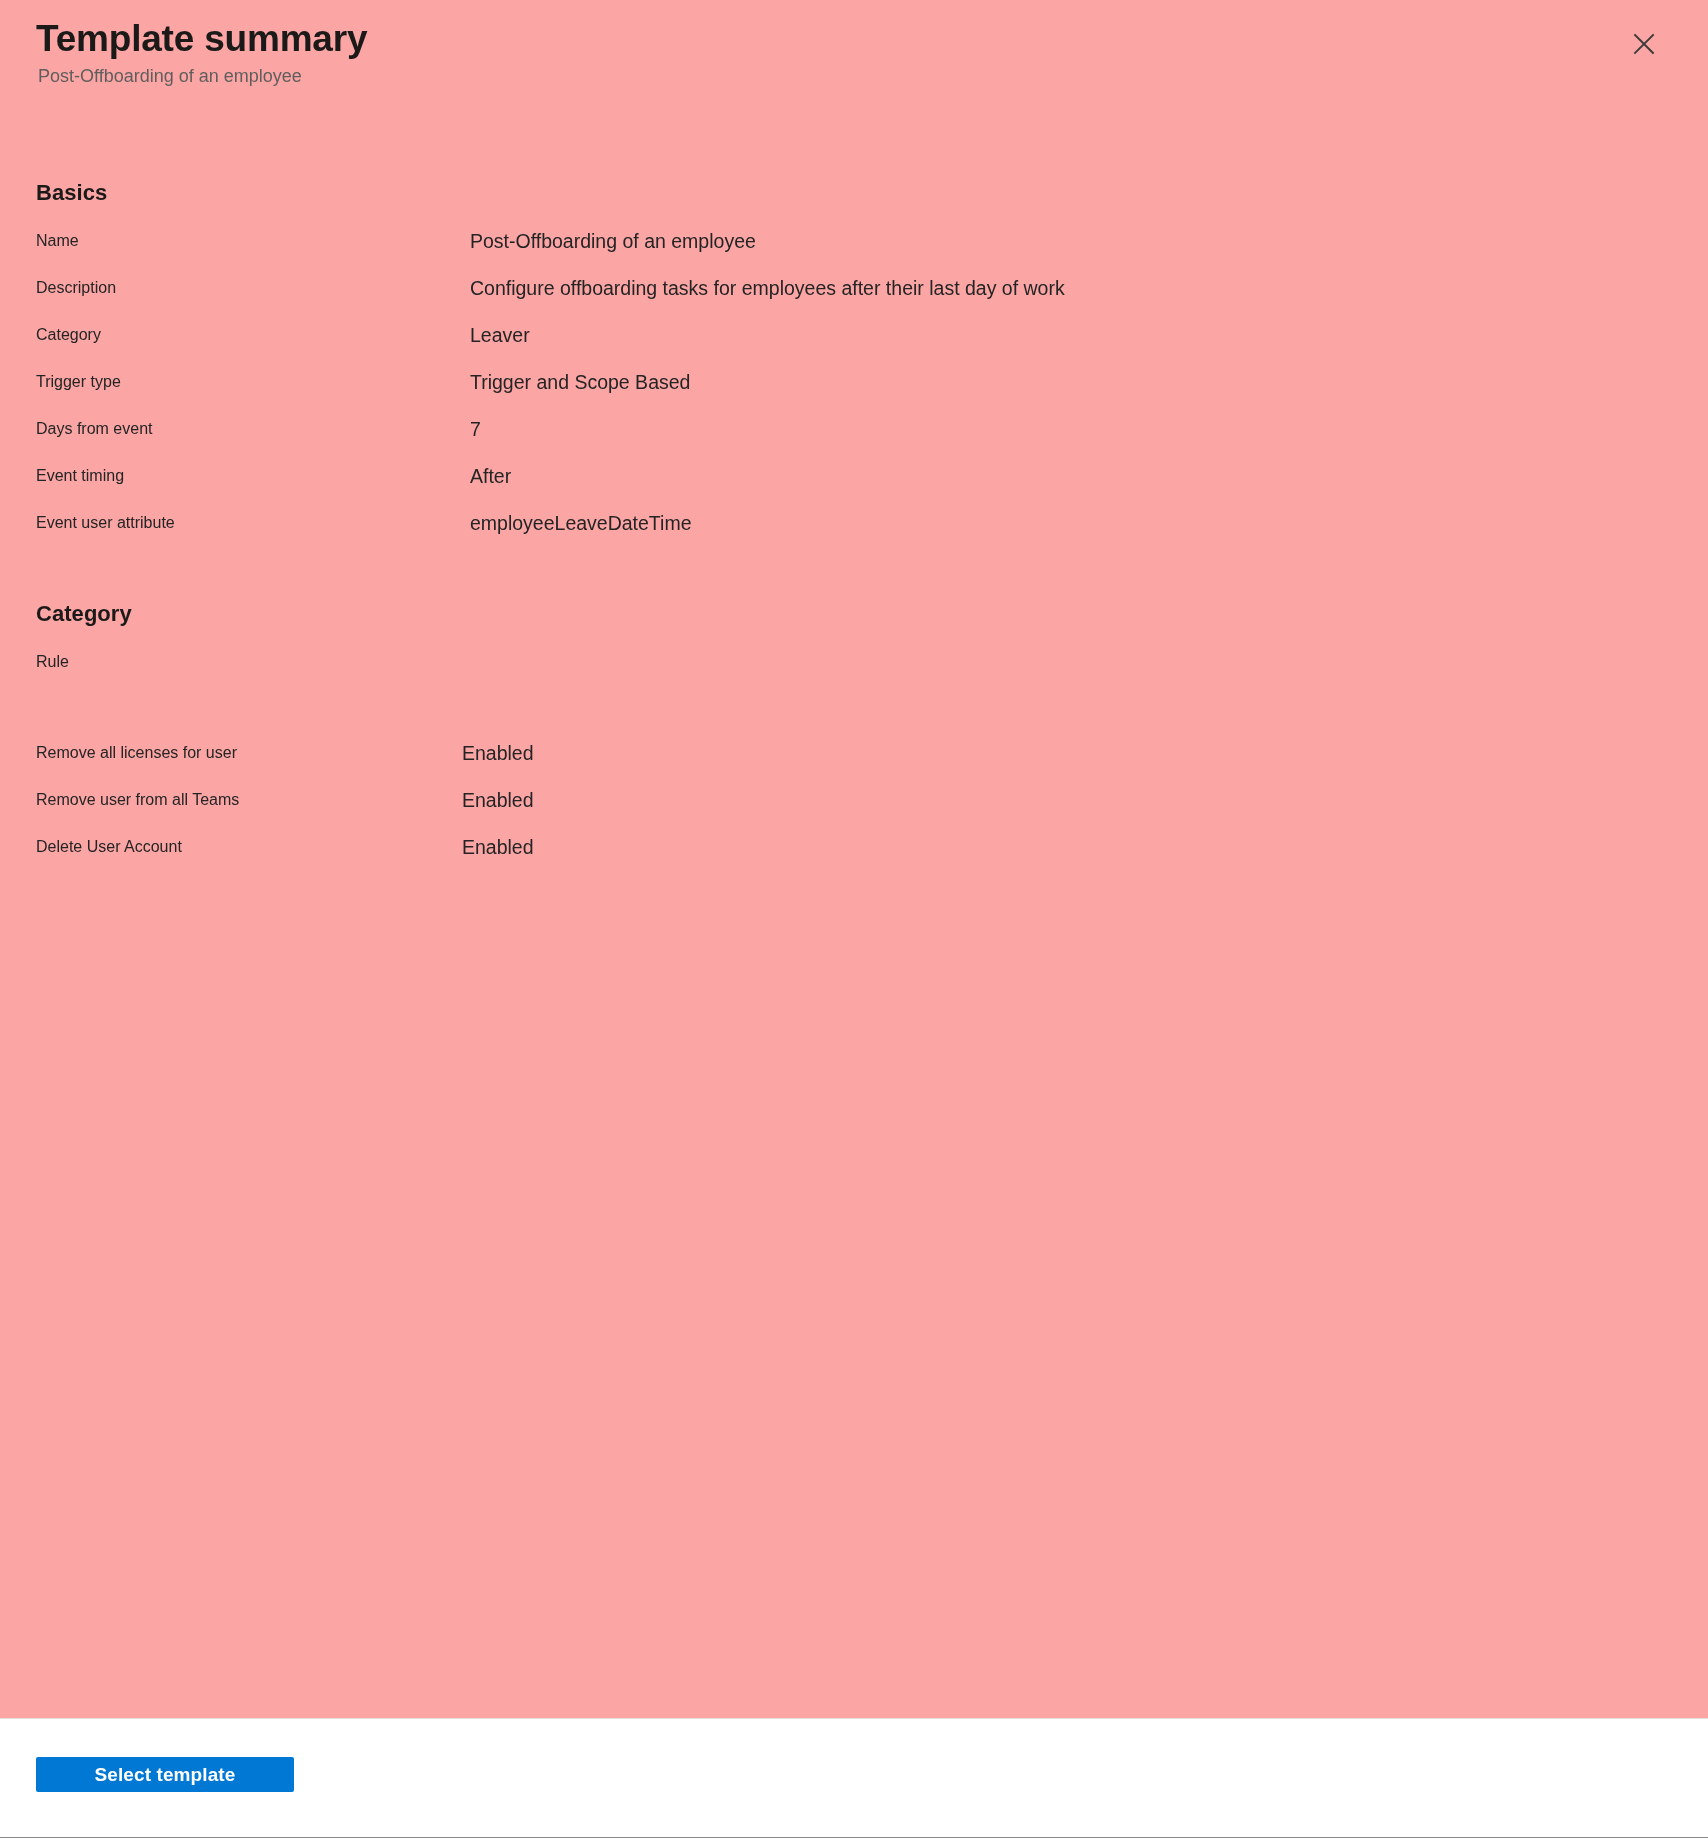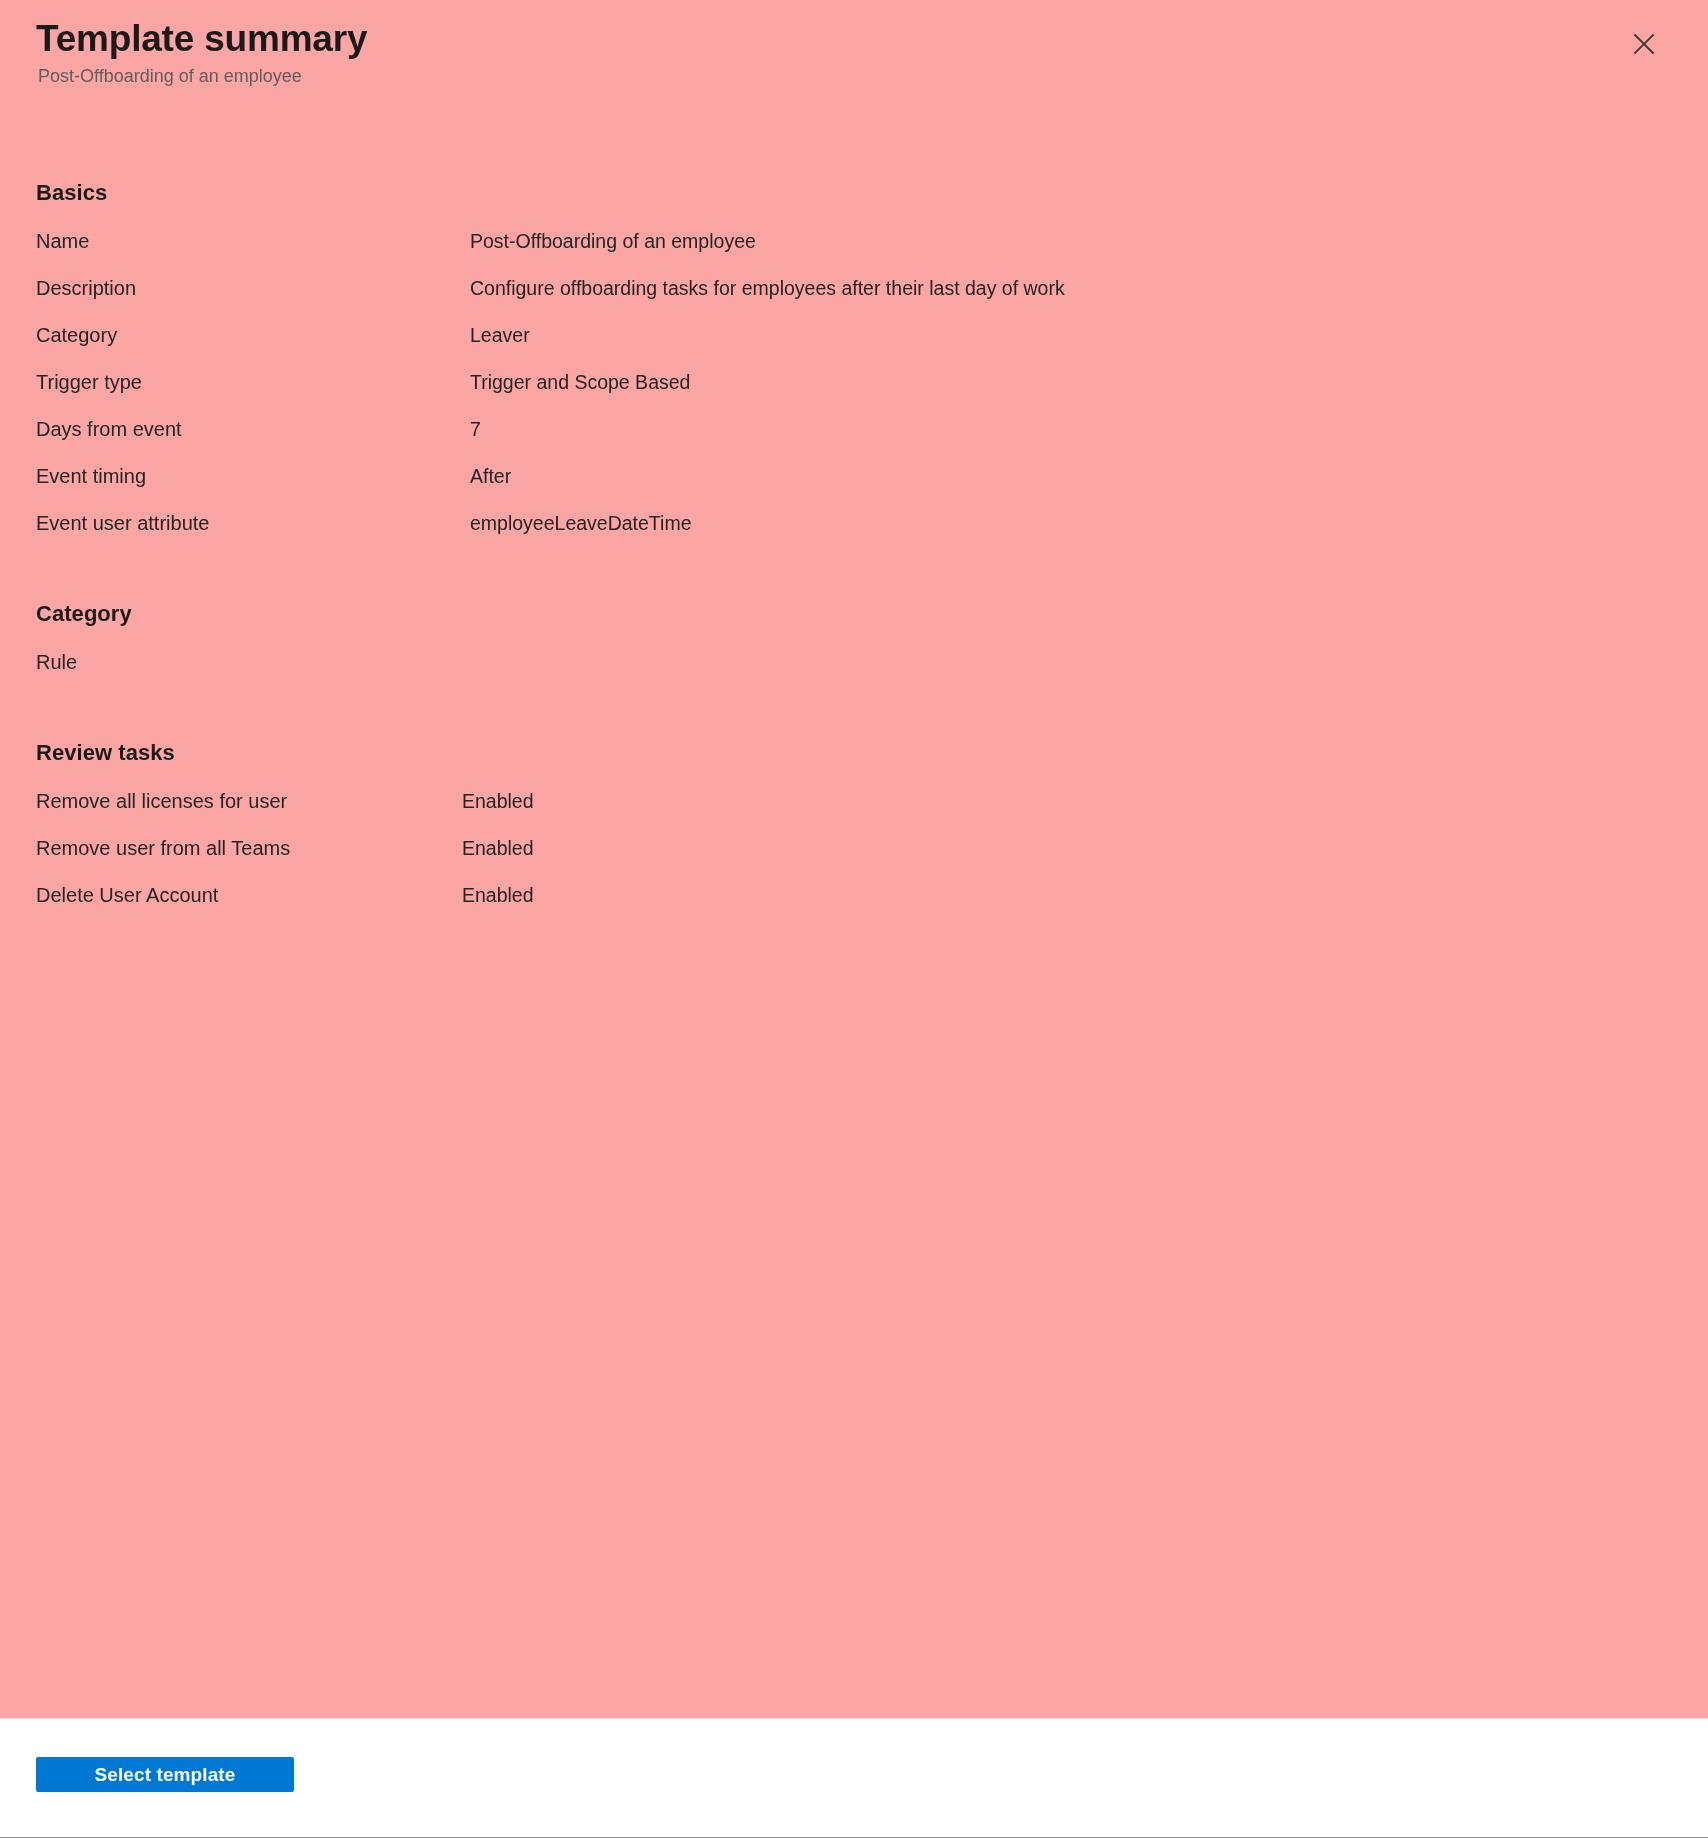"Name" .kv-label { font-size: 20px -> 16px }
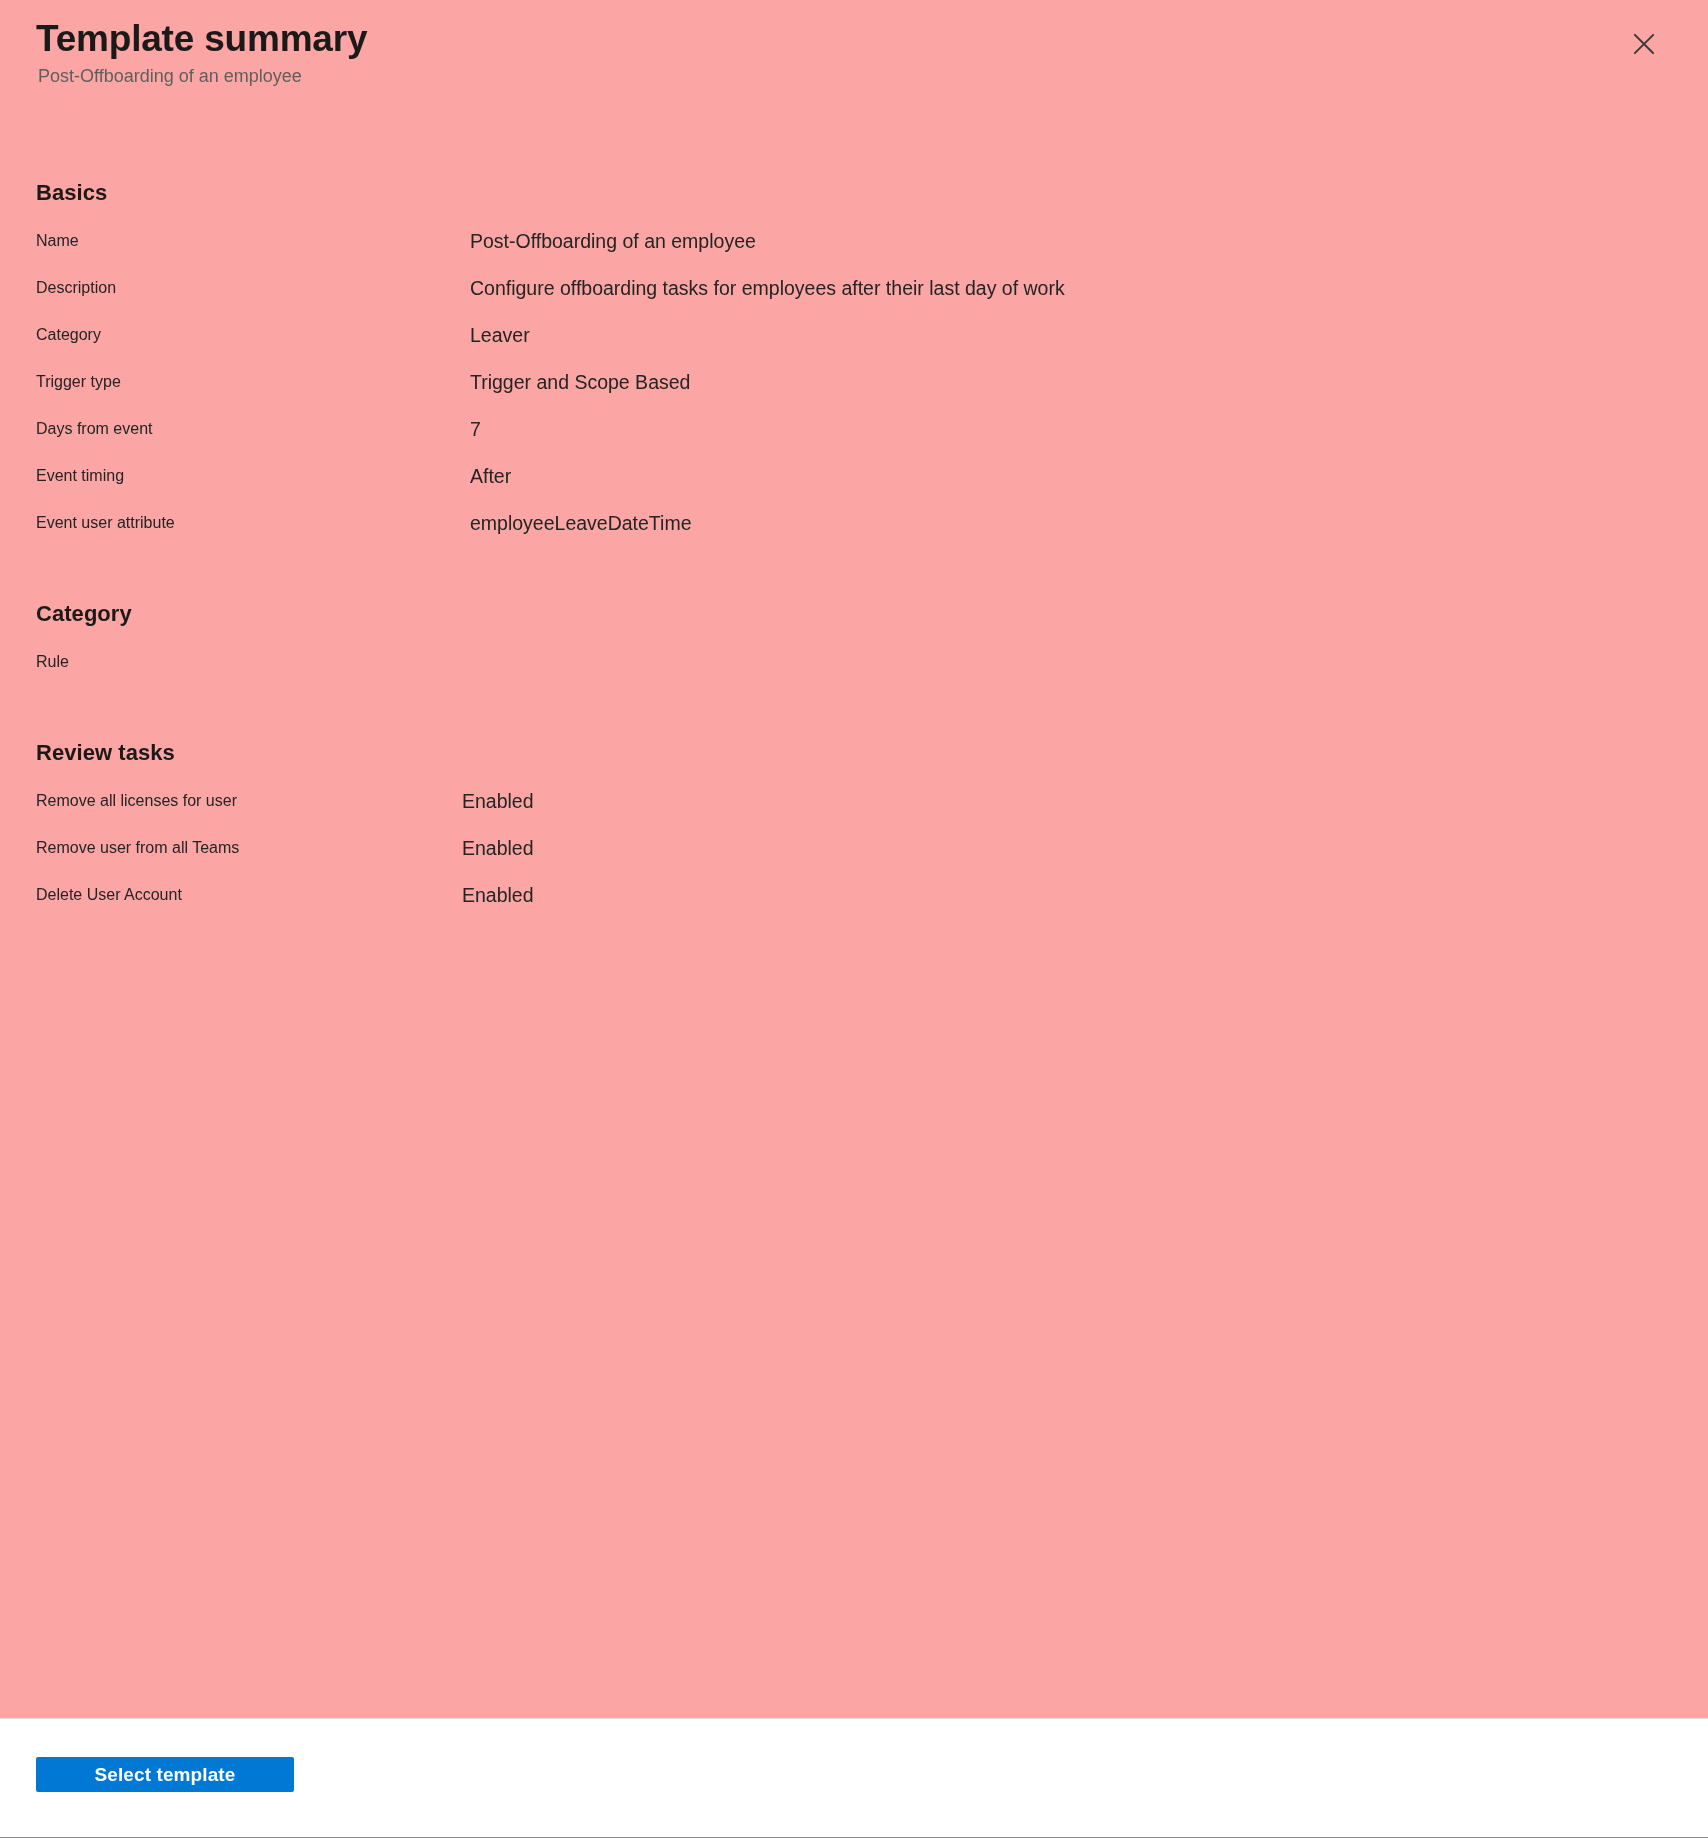"Review tasks" div.section-heading { html: <div>Review tasks</div> -> none }
